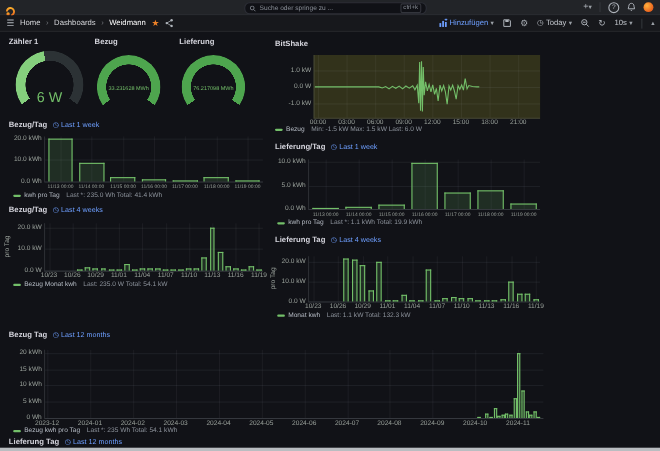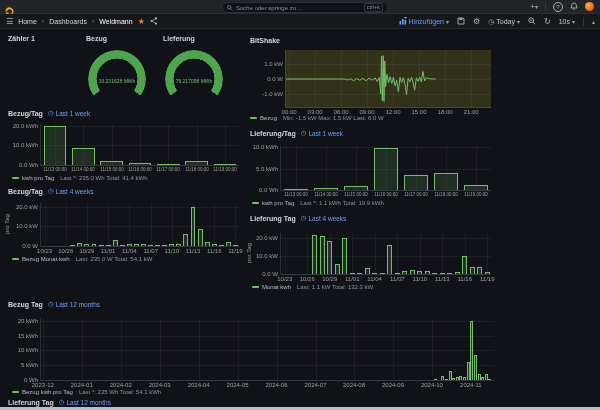"6 W" div.gauge { html: none -> <div> <div></div> <div>6 W</div> </div> }
